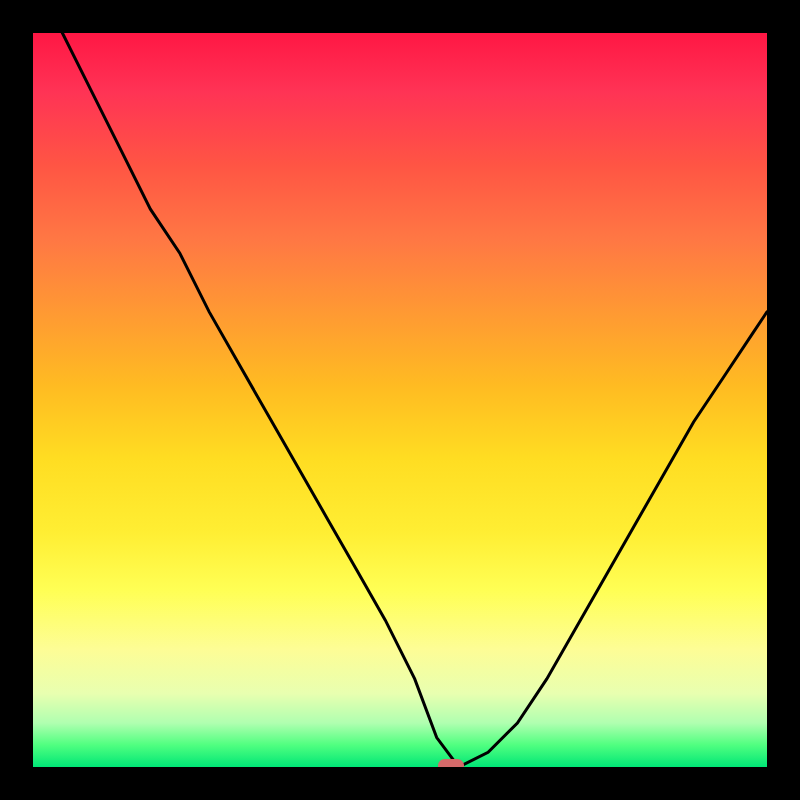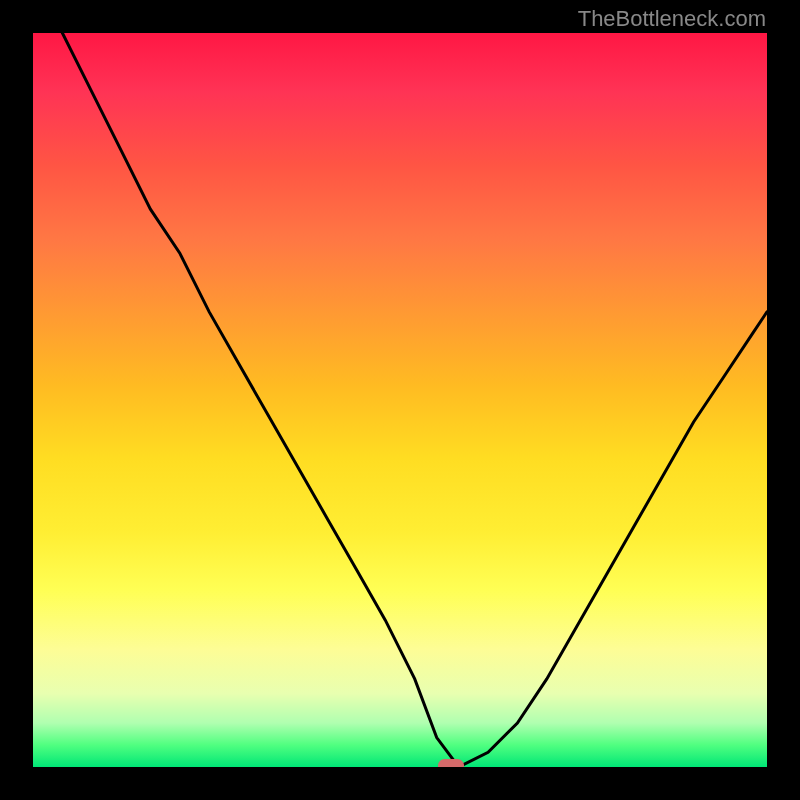"TheBottleneck.com" div.watermark { html: <div>TheBottleneck.com</div> -> none }
